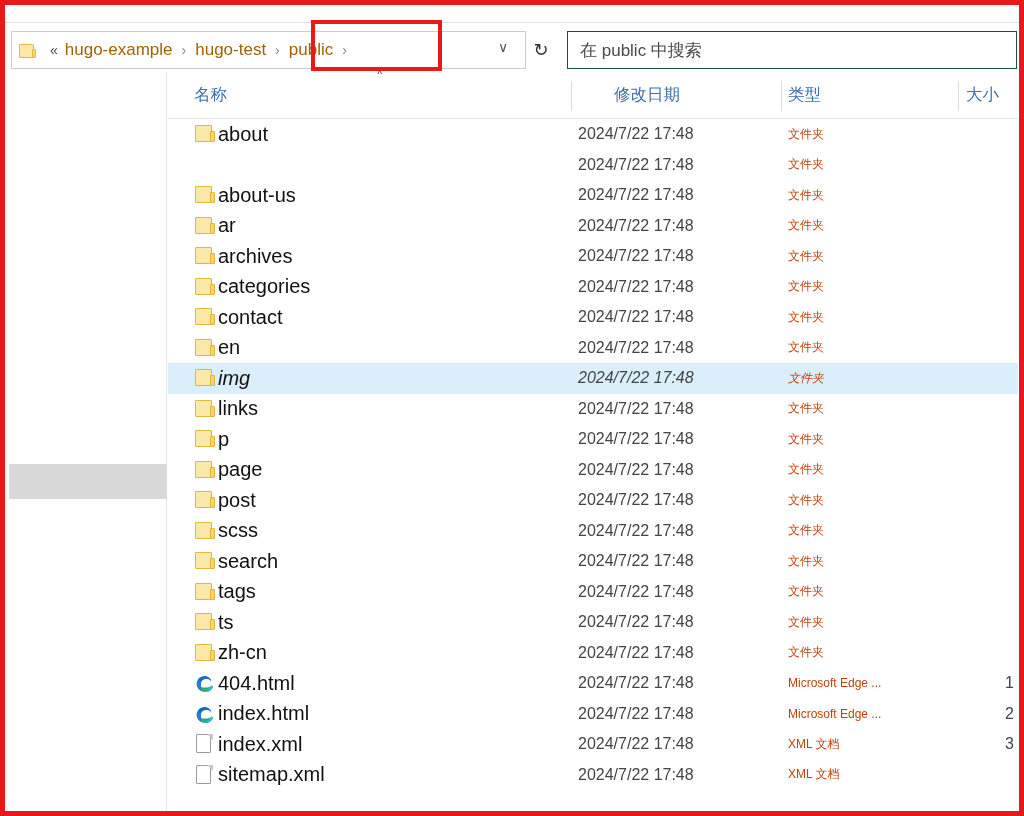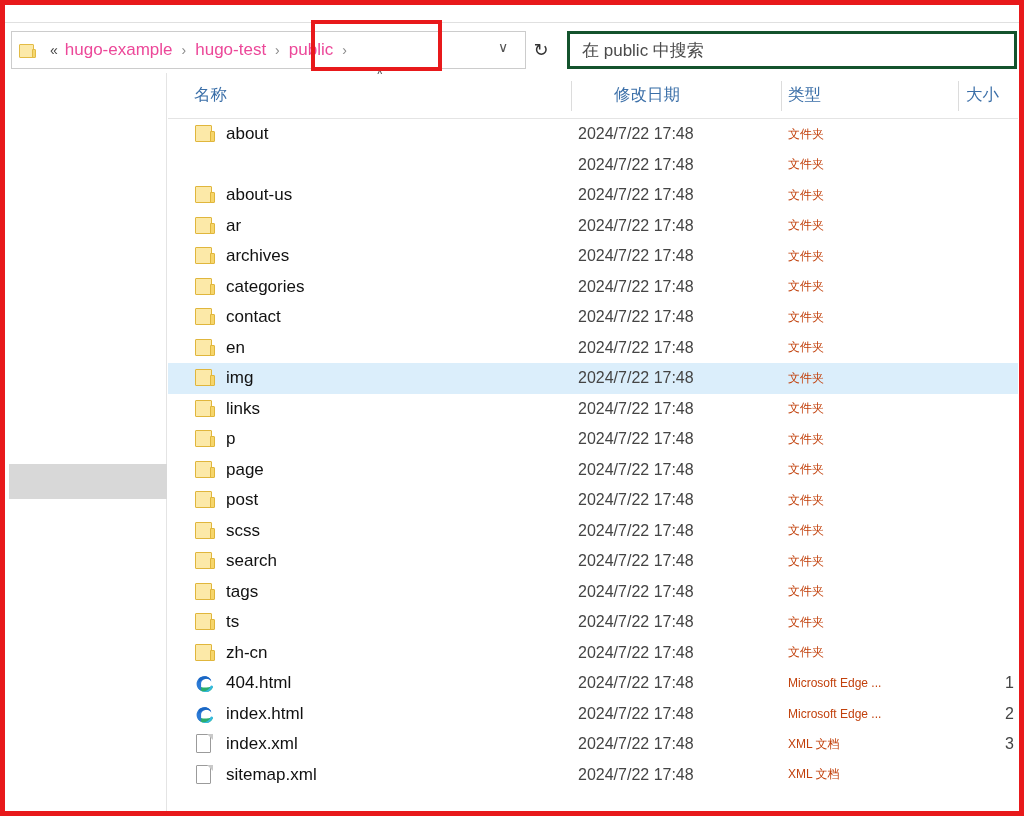"hugo-example" .crumb { color: #ec4899 -> #a16207 }
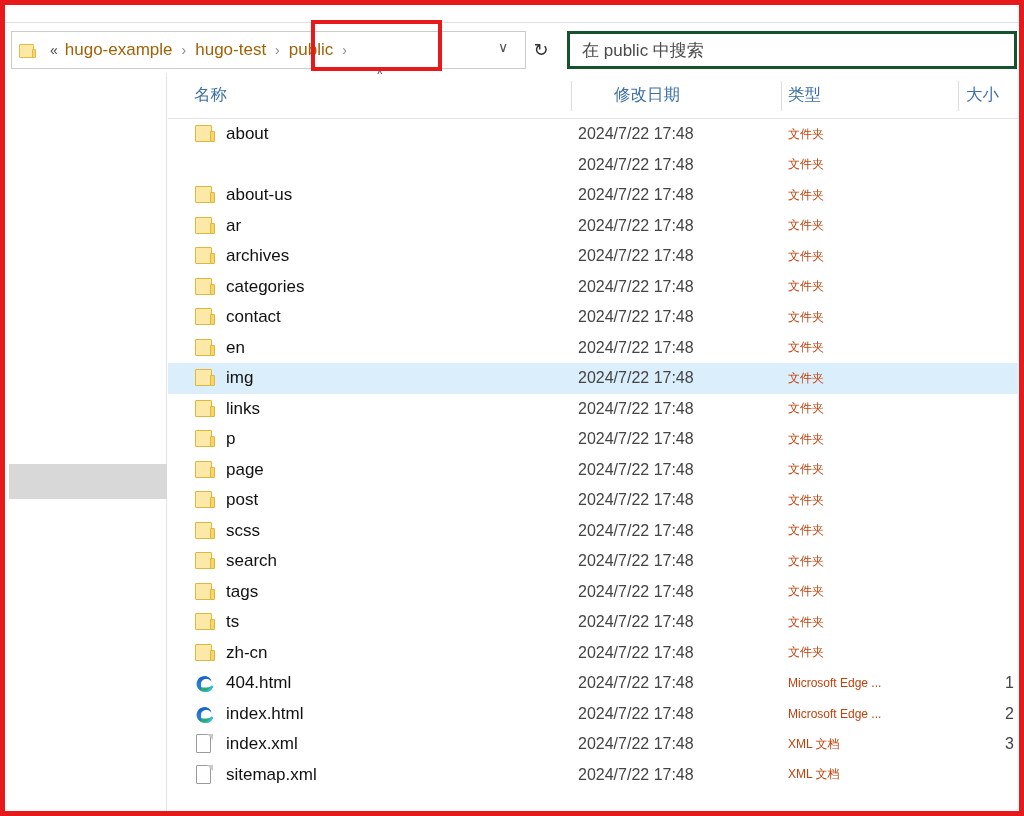"在 public 中搜索" .search-box { border: 3px solid #14532d -> 1px solid #14532d }
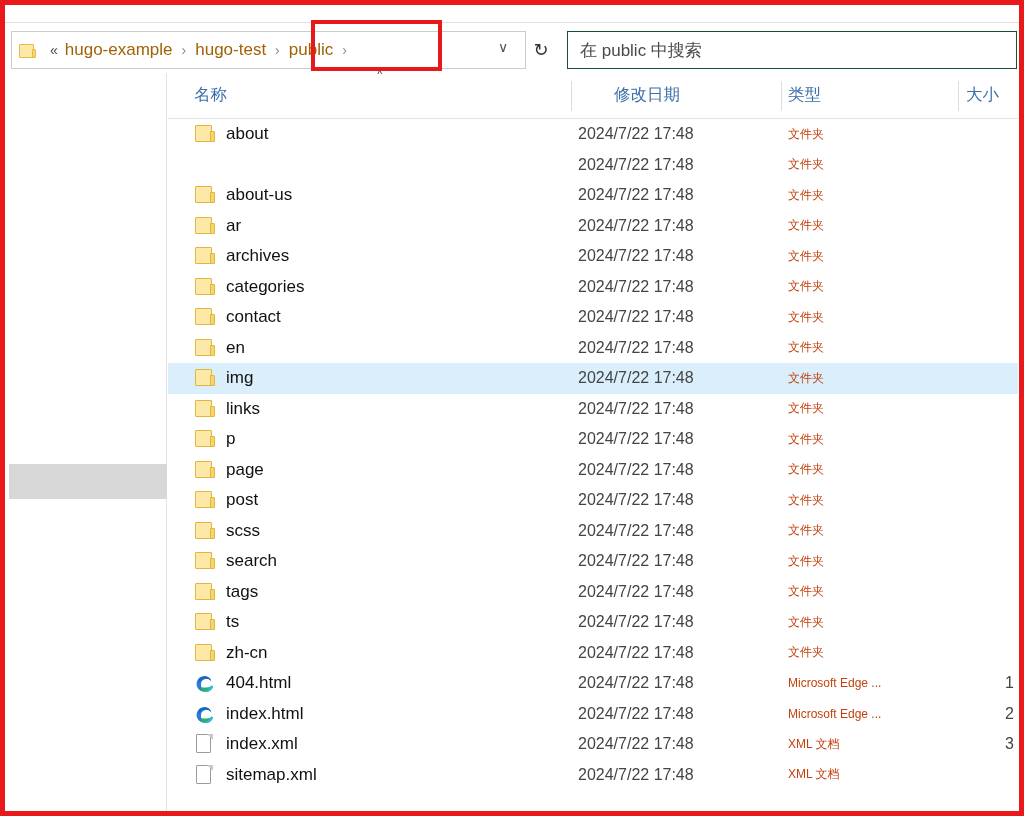"about" .cell-name .label { font-size: 17px -> 20px; margin-left: 10px -> 2px }
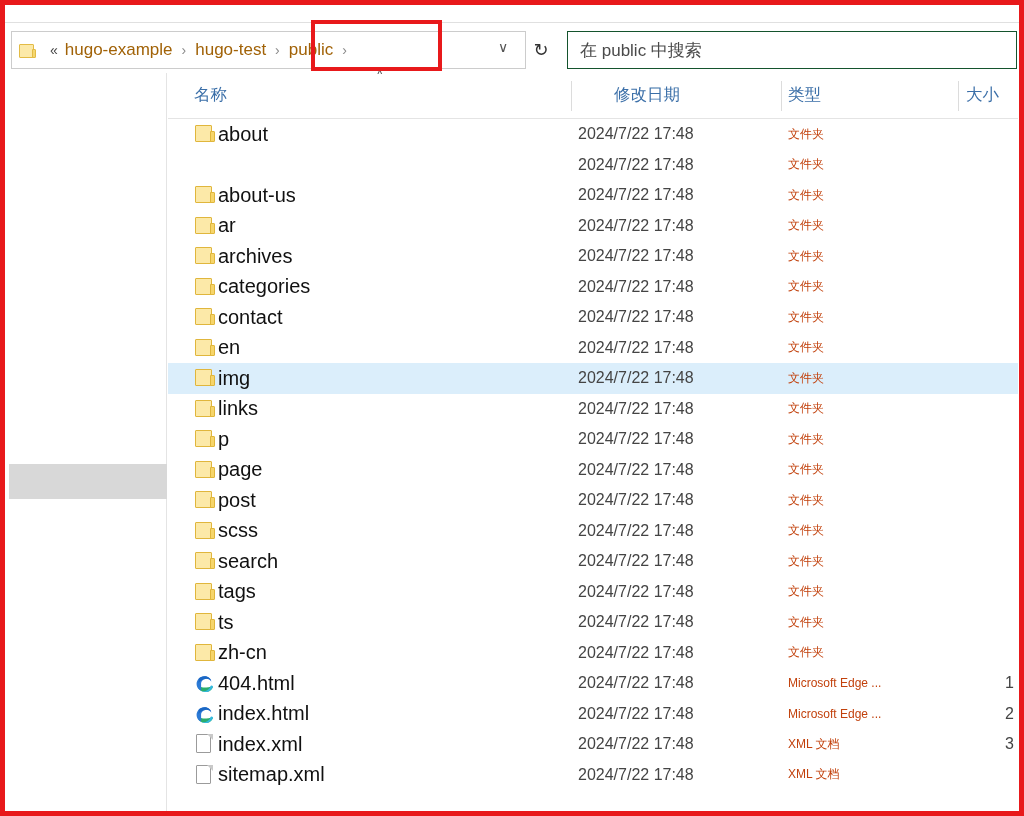"img" .row.selected { font-style: none -> italic }
